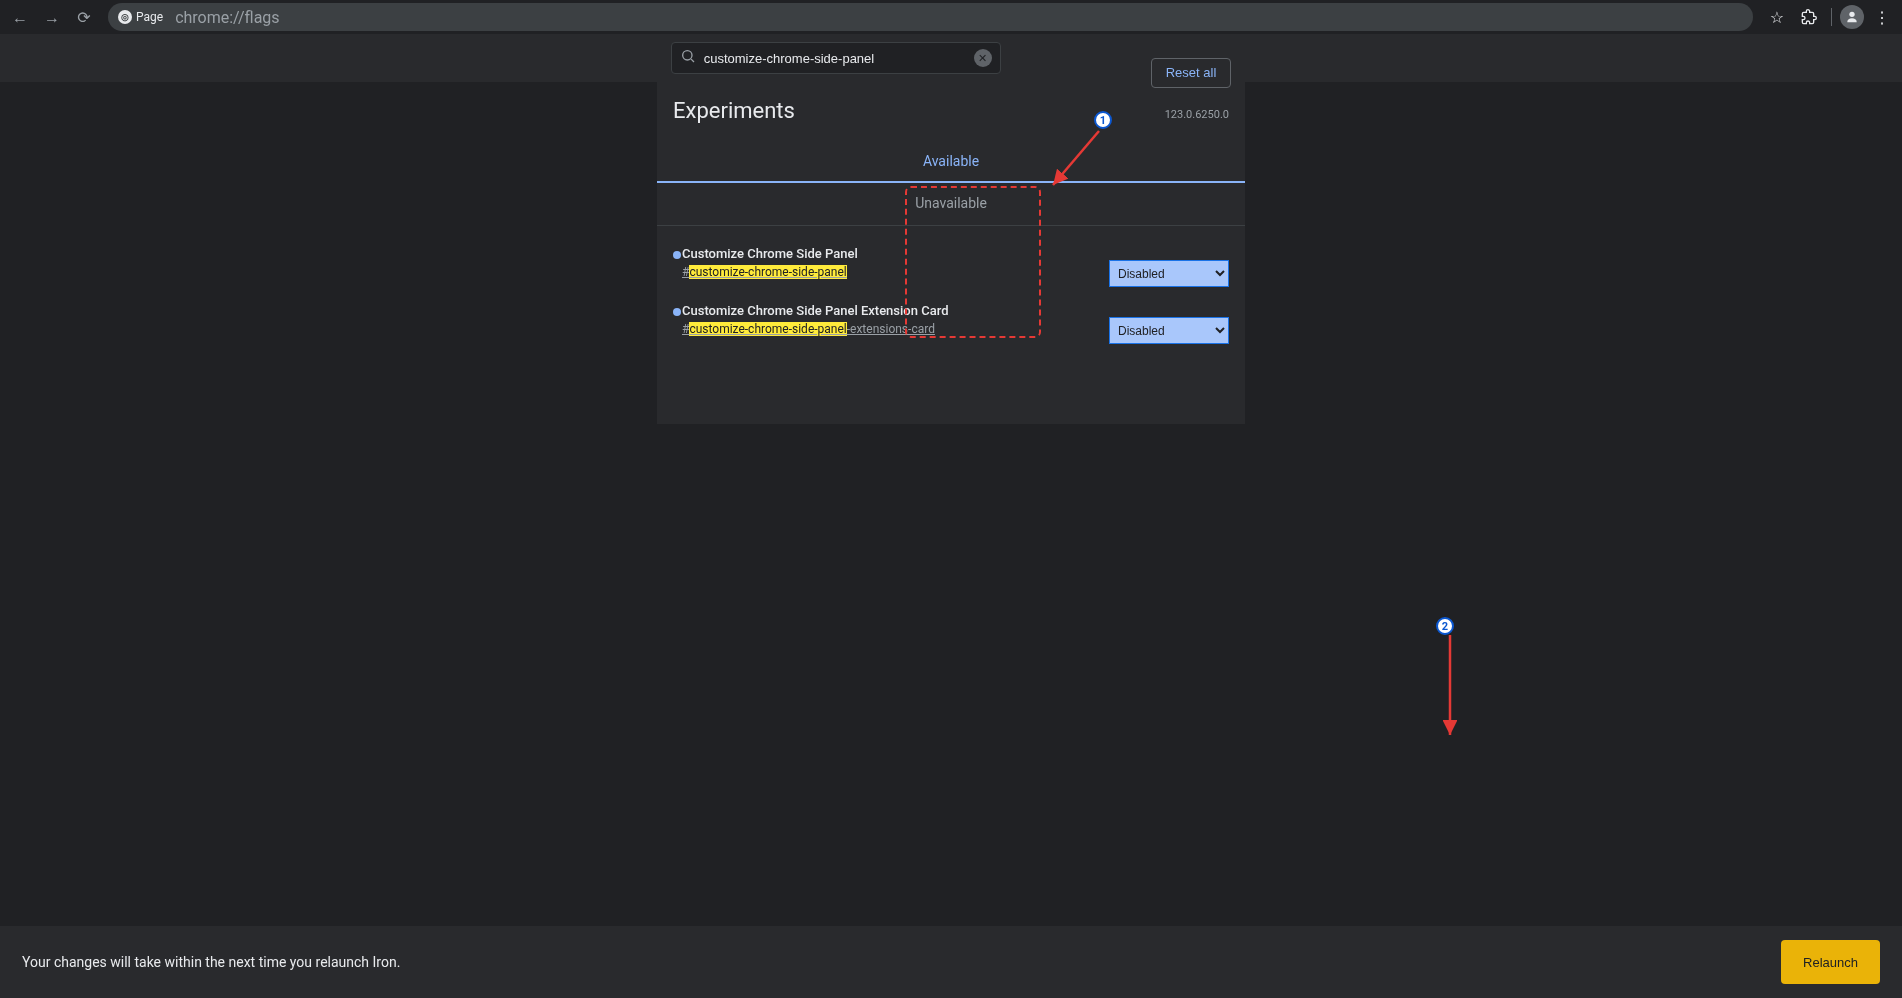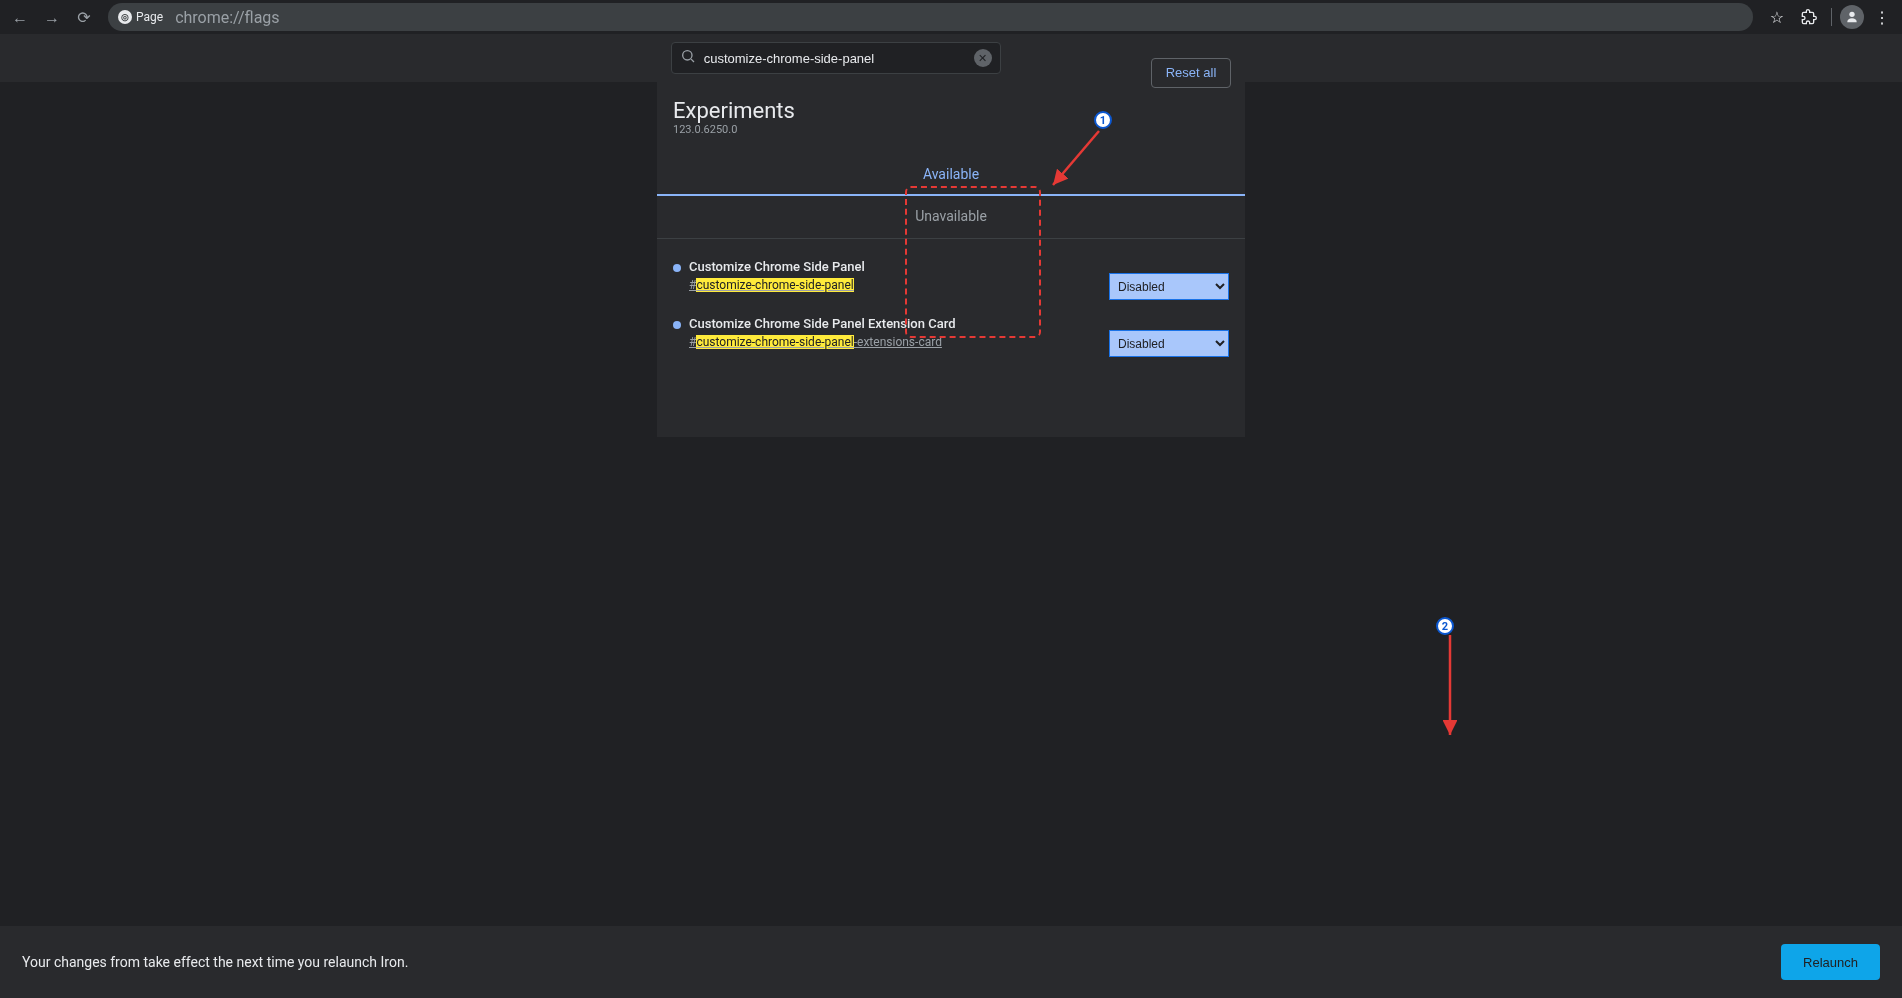"Experiments" .card-header { flex-direction: column -> none }
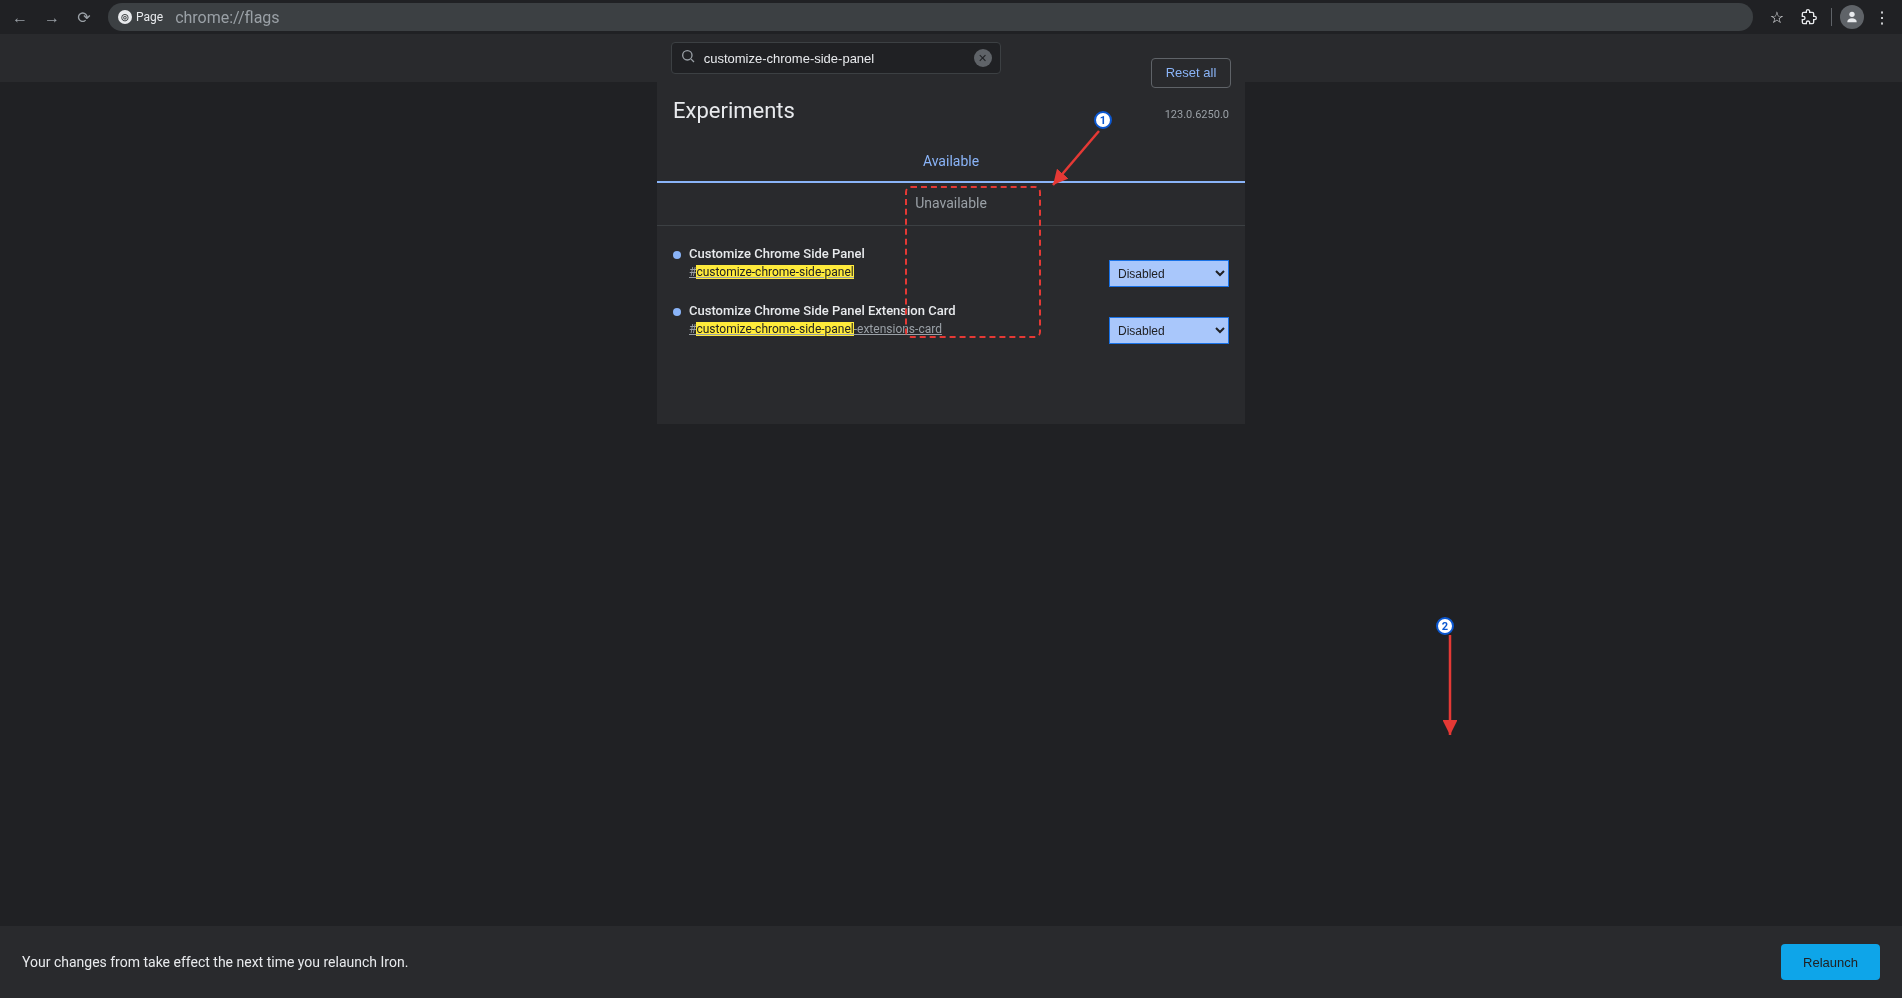"Customize Chrome Side Panel" .flag-item { gap: 8px -> 1px }
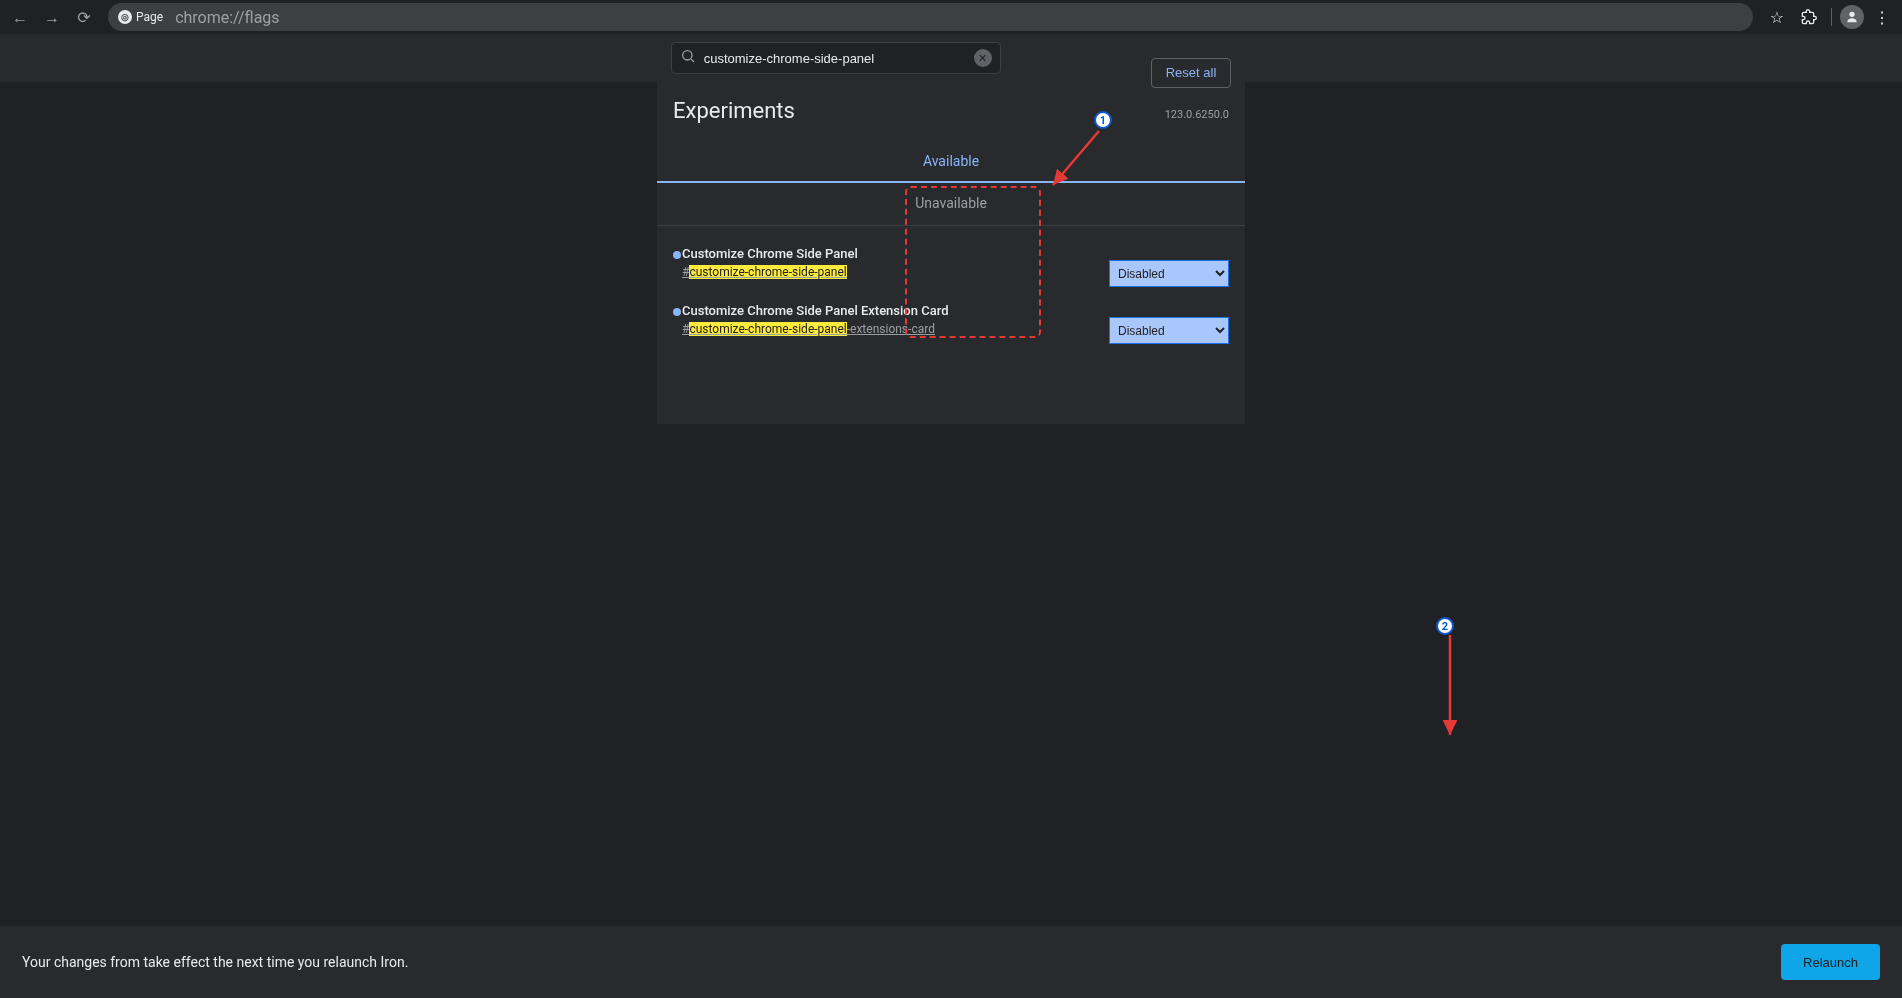"Your changes from take effect" div.relaunch-msg { text: from take effect -> will take within }
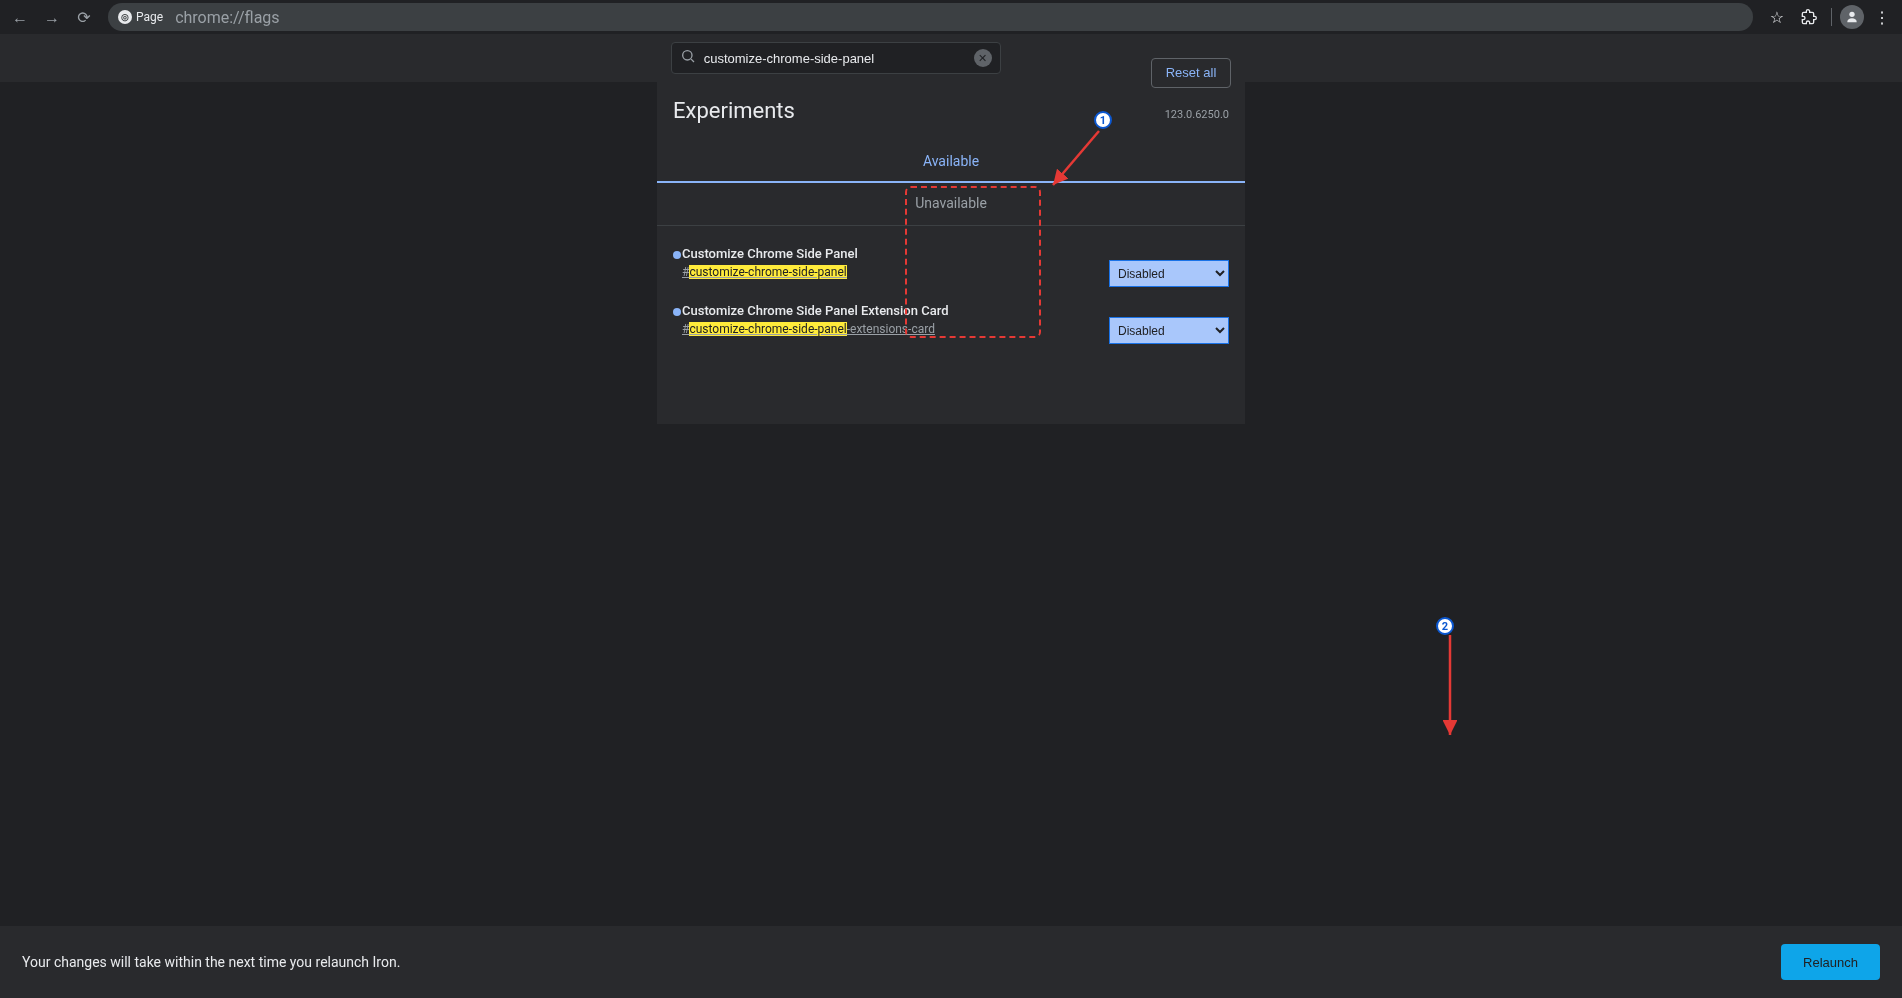"Relaunch" .relaunch-btn { background: #0ea5e9 -> #eab308; height: 36px -> 44px }
